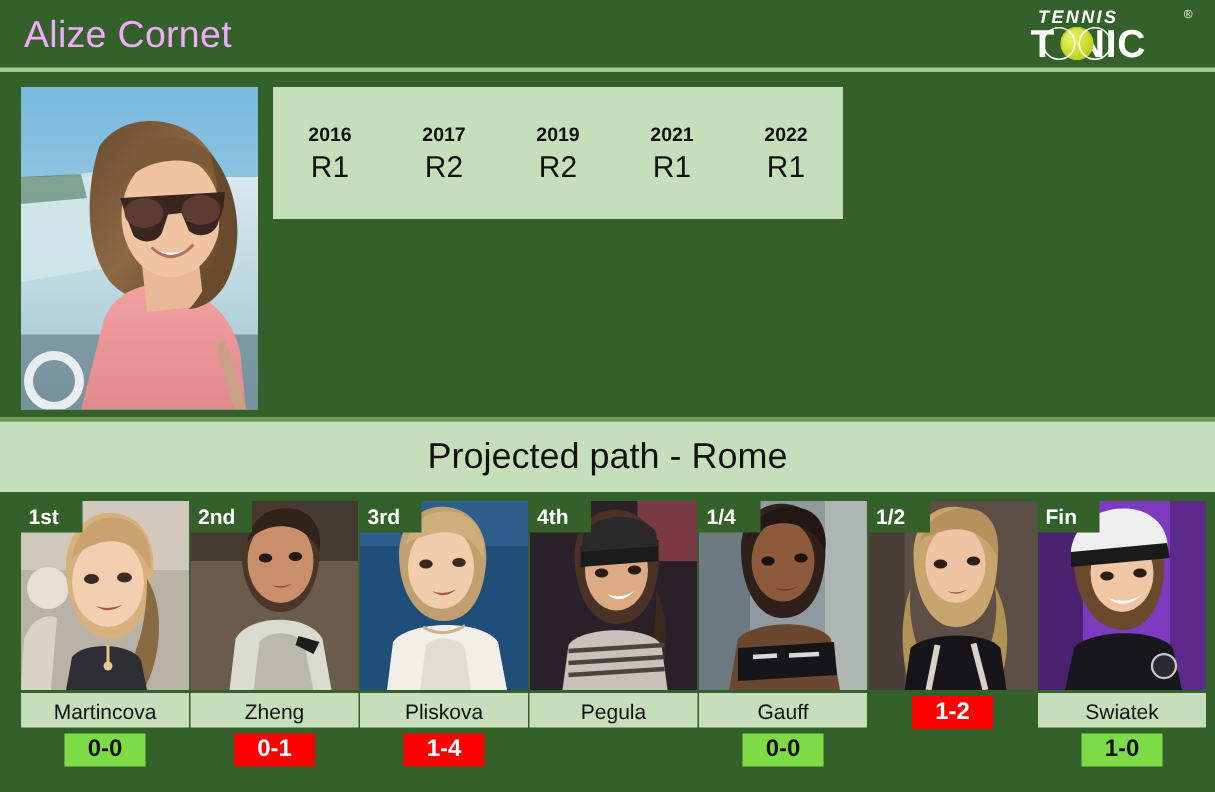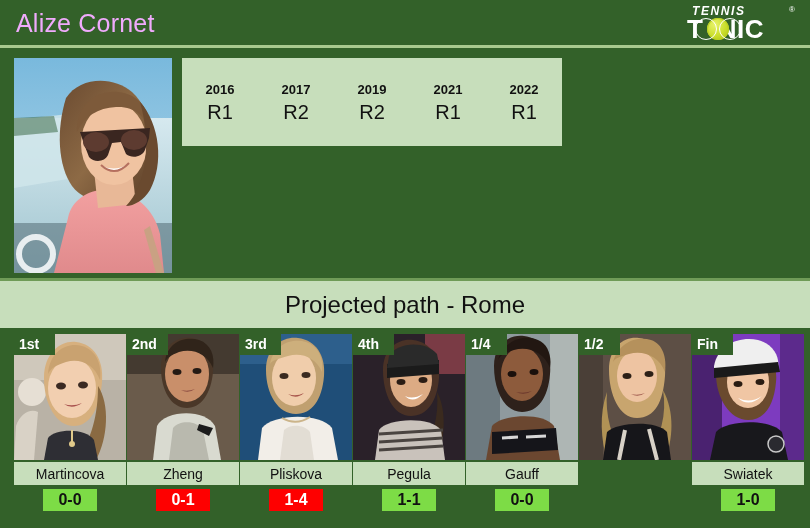"1-2" div.score-row { html: none -> <div> <div>1-2</div> </div> }
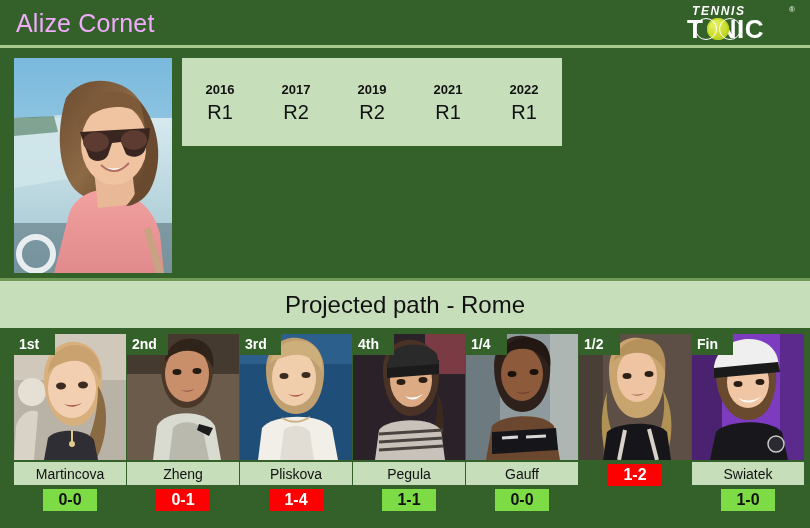"1-1" div.score-row { html: <div> <div>1-1</div> </div> -> none }
